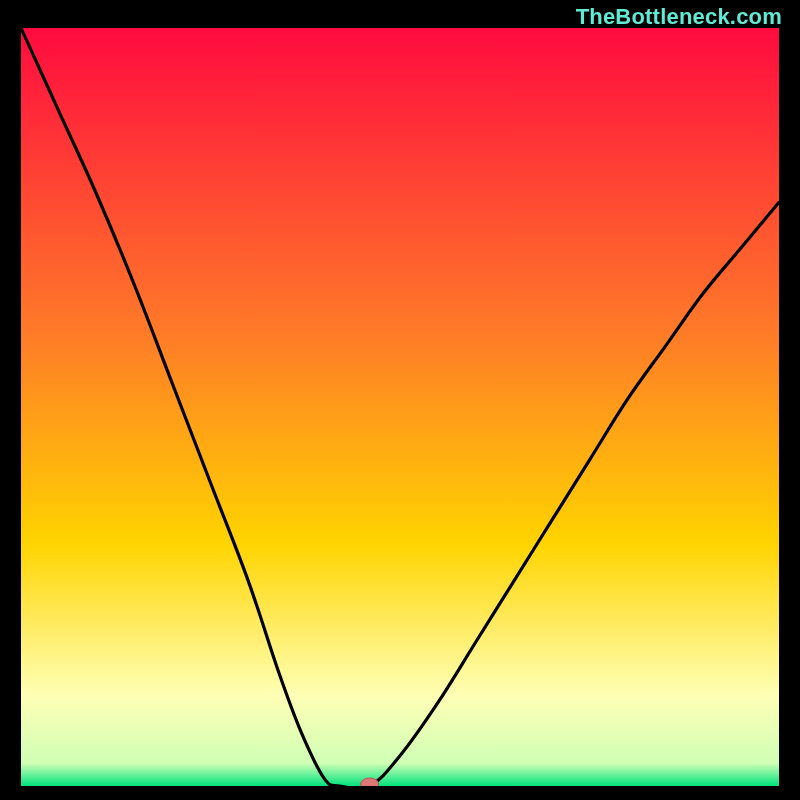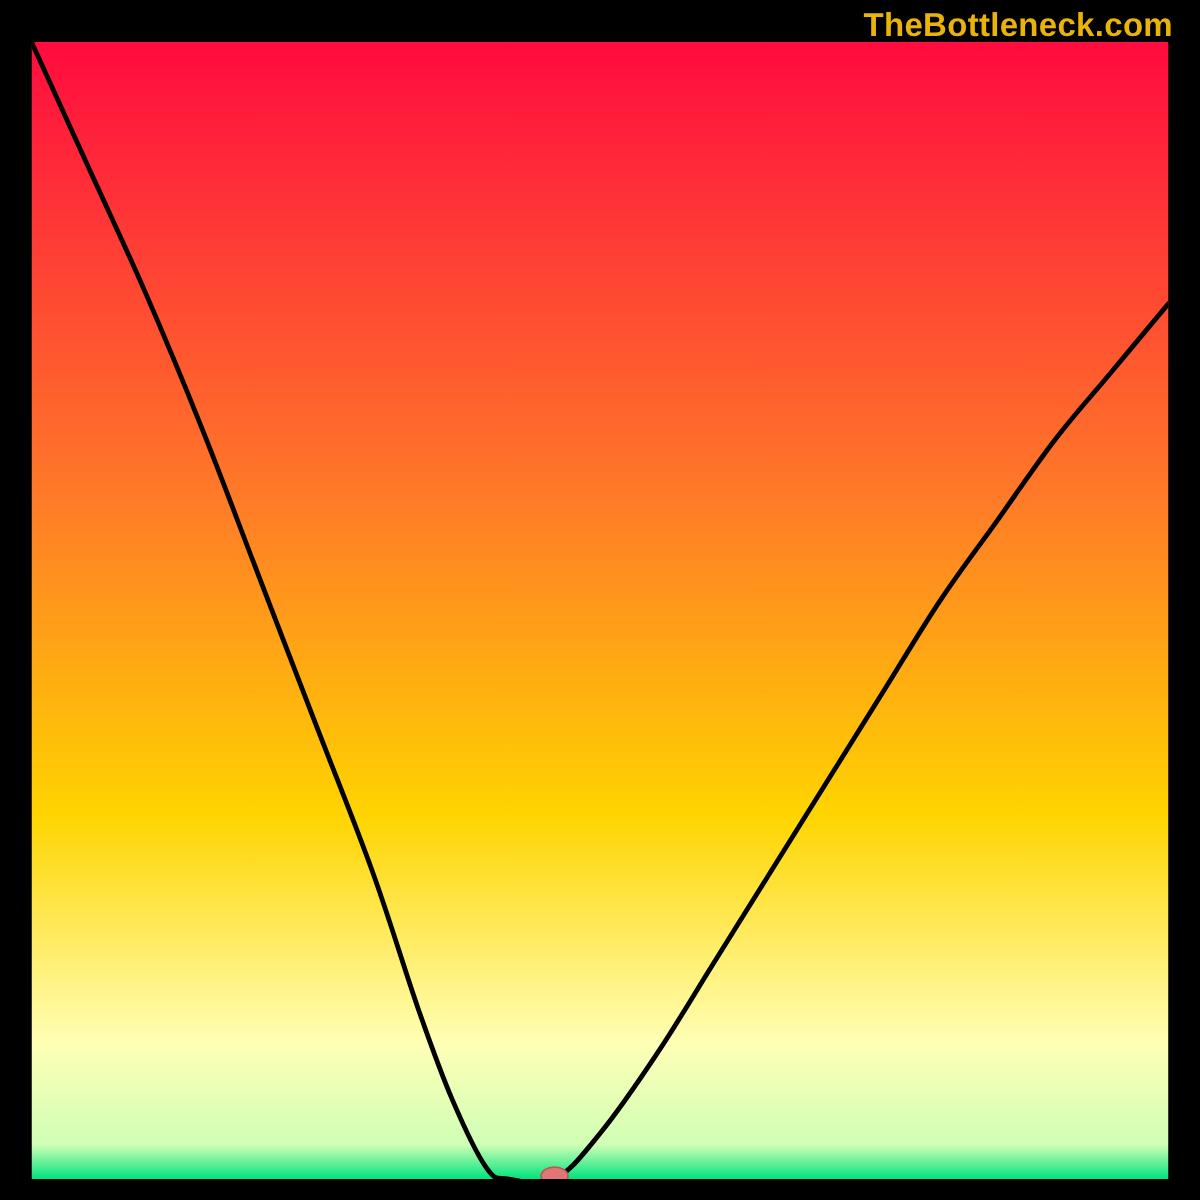"TheBottleneck.com" .watermark { color: #eab308 -> #5eead4 }
